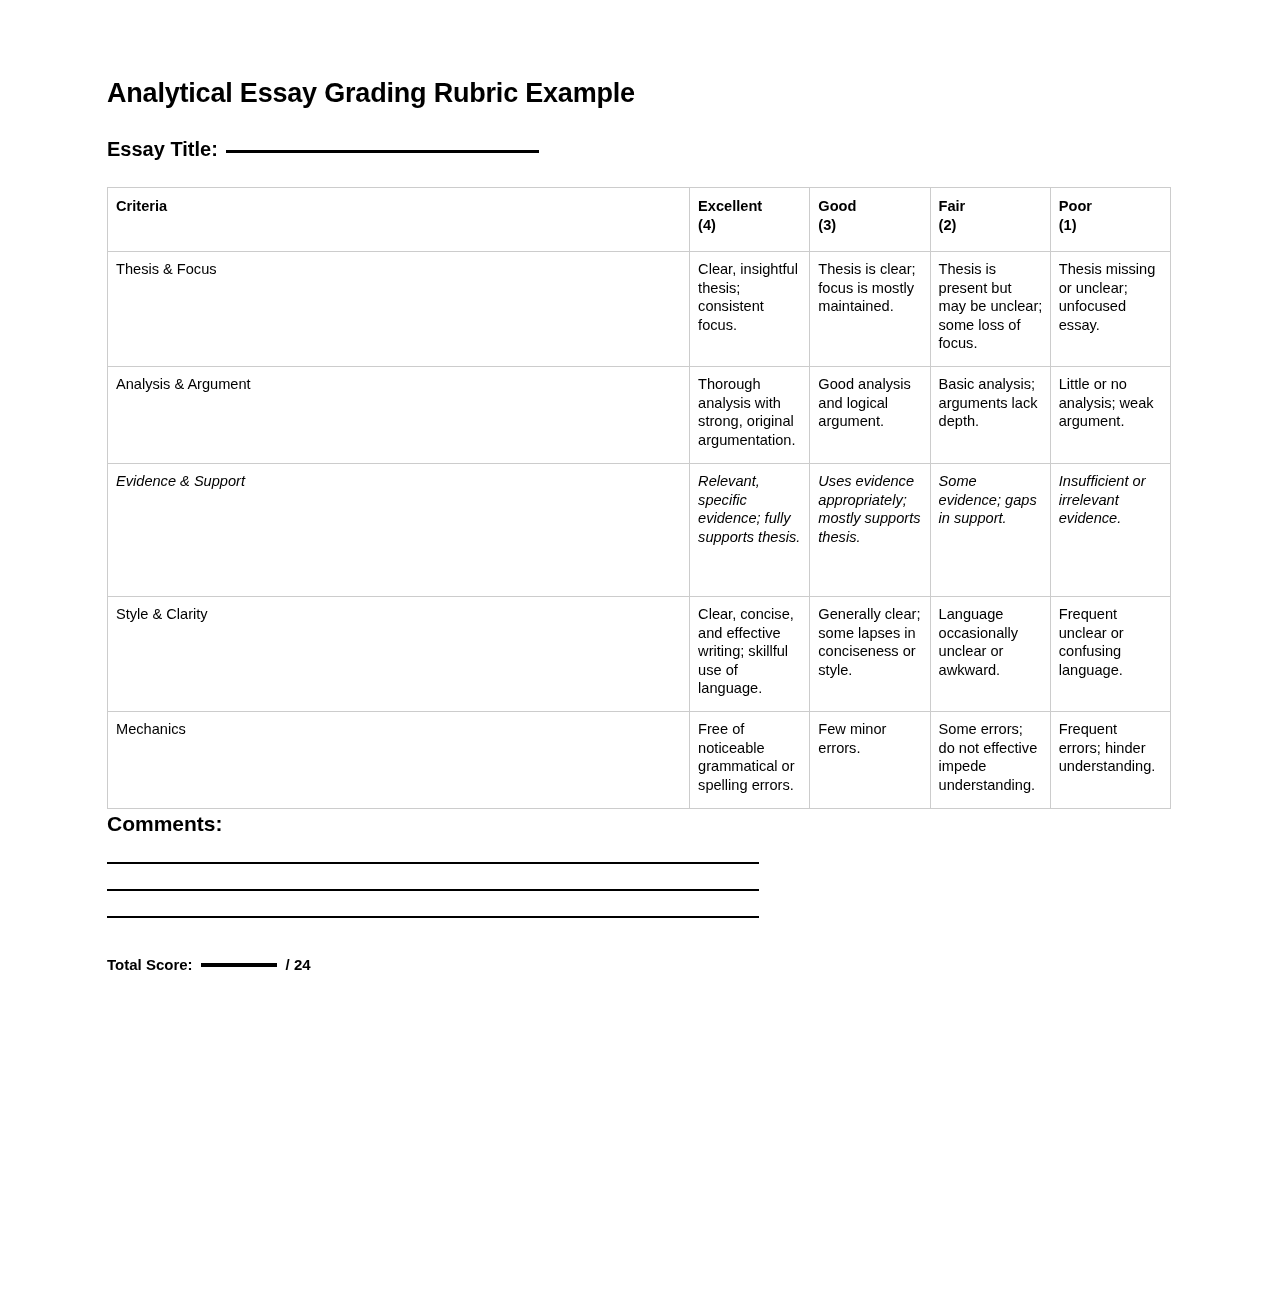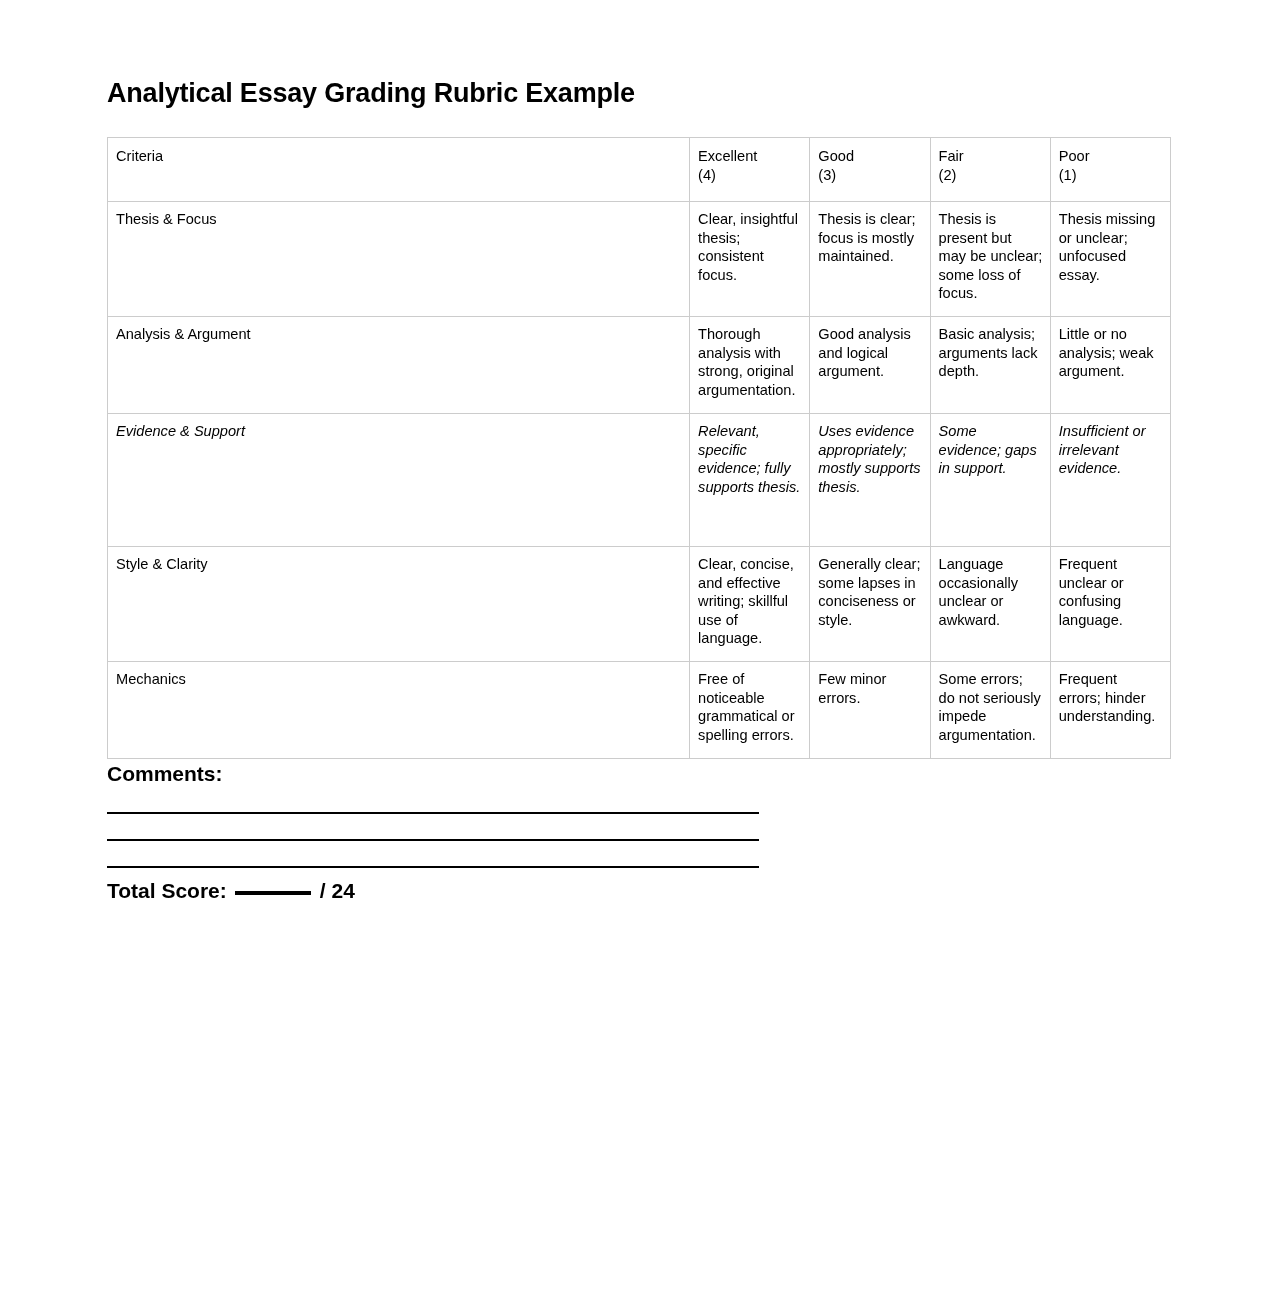"Essay Title:" div.form-line { html: none -> <div> <span>Essay Title:</span> <span></span> </div> }
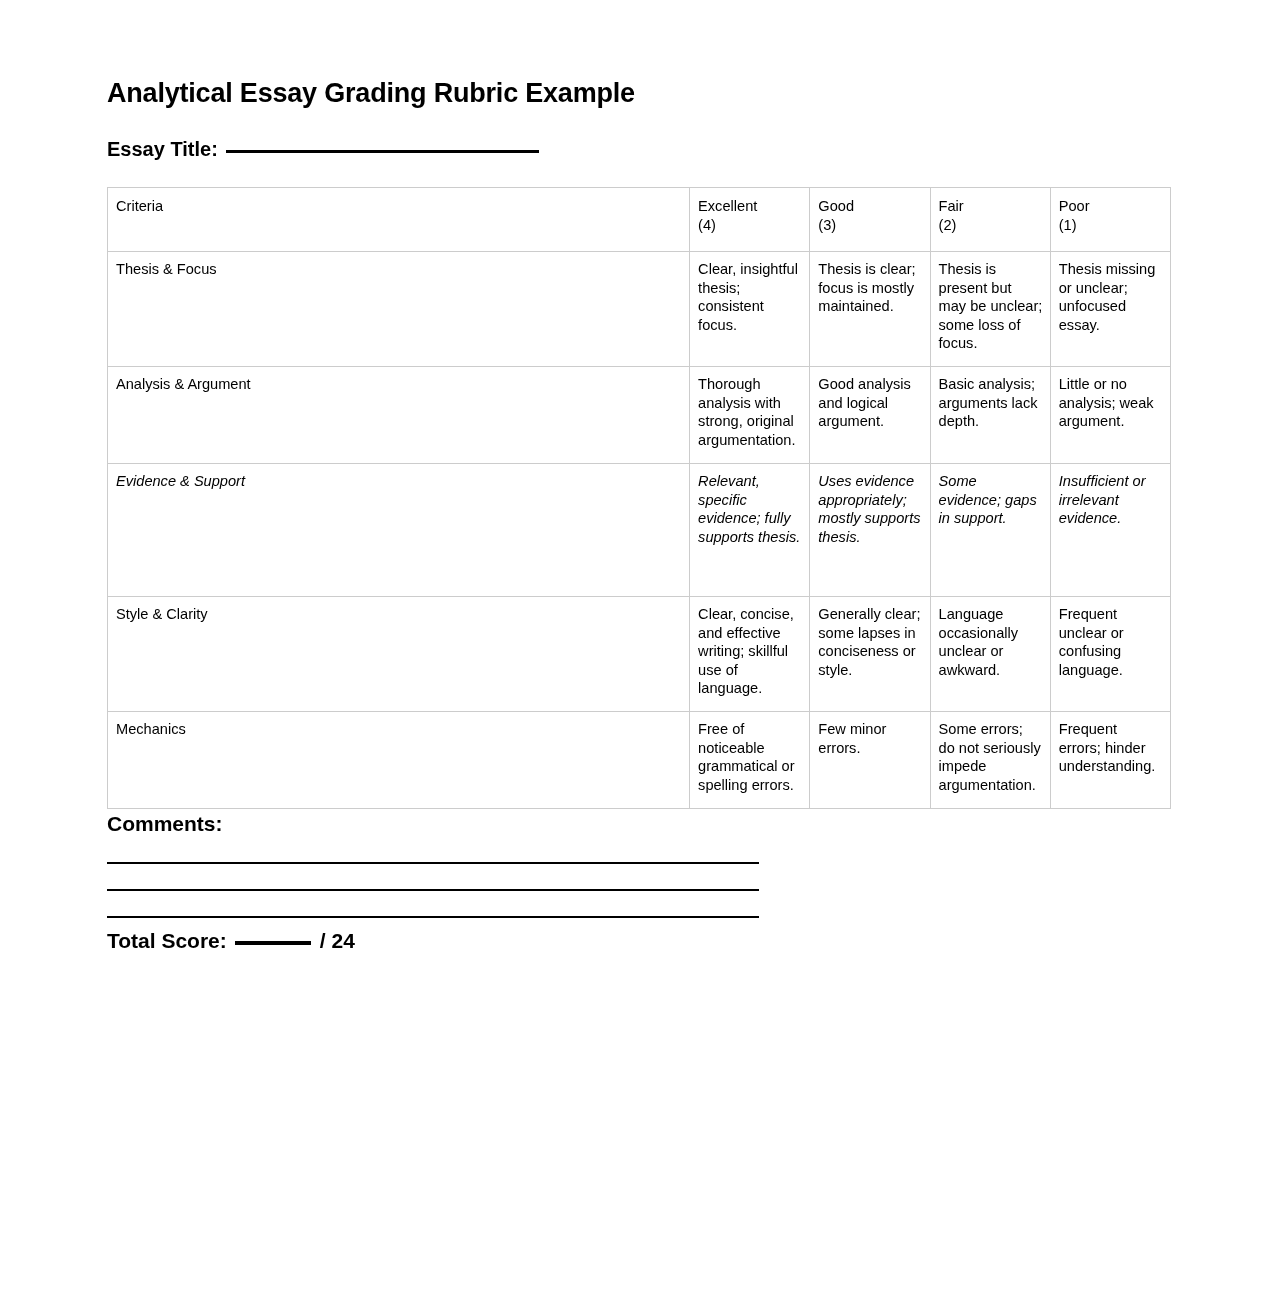"Criteria" table.rubric thead th { font-weight: none -> bold }
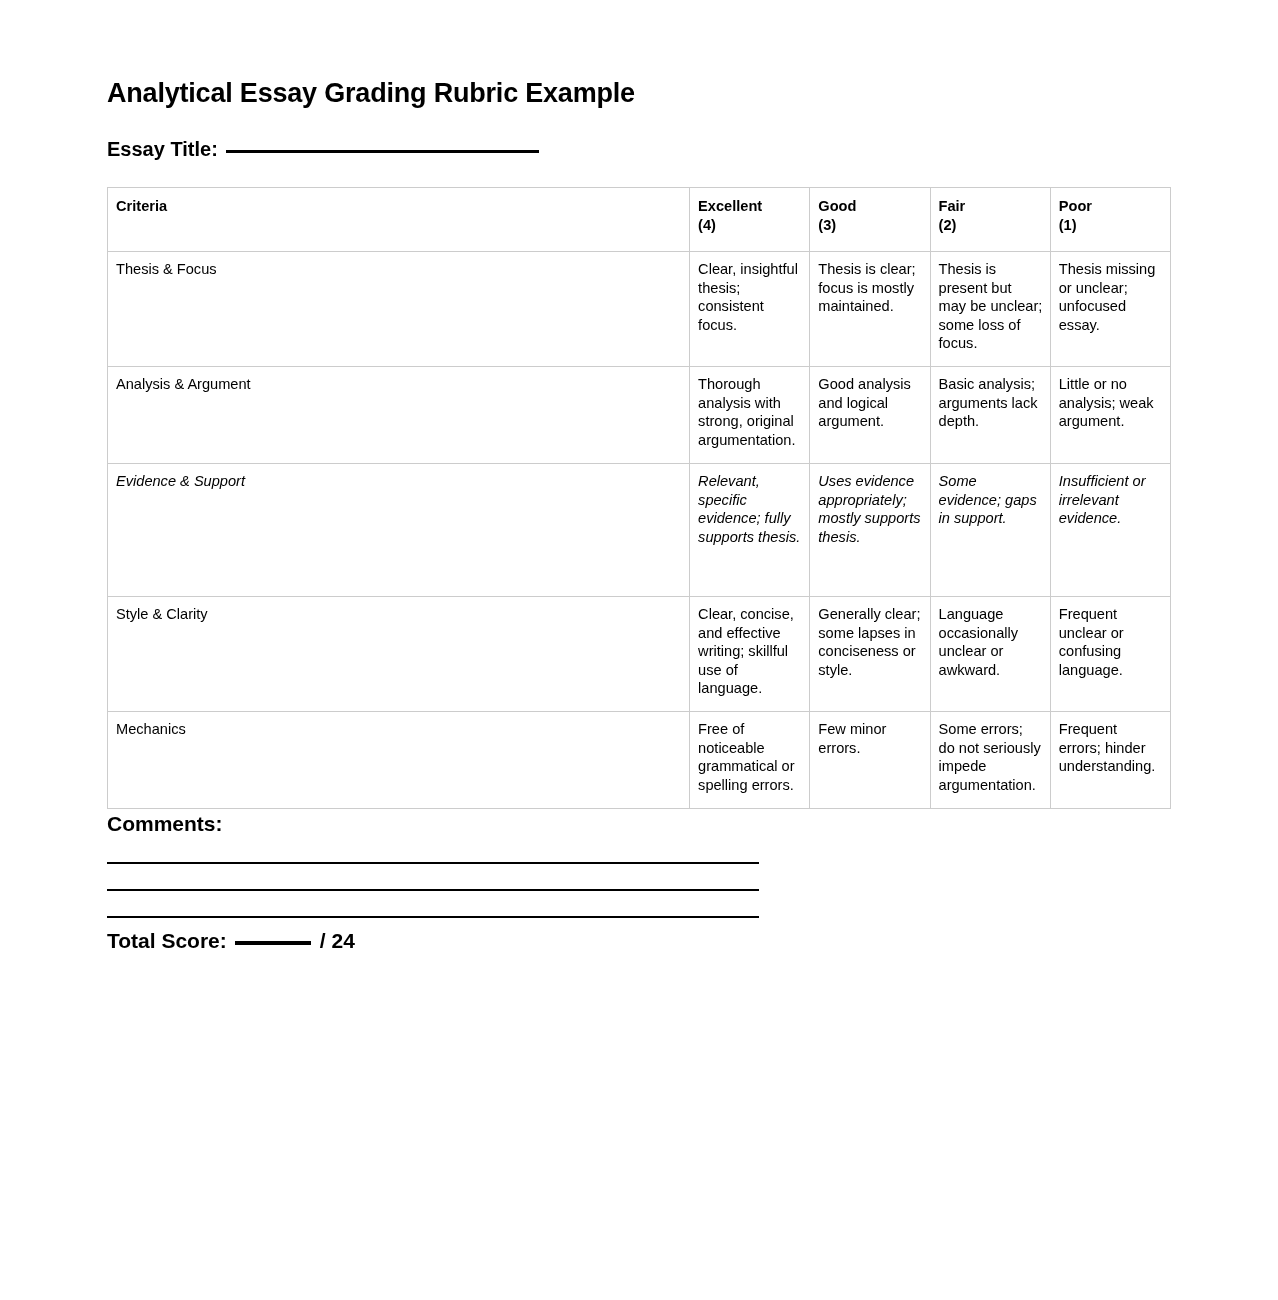"Some errors; do not seriously" td.desc-cell { text: seriously impede argumentation -> effective impede understanding }
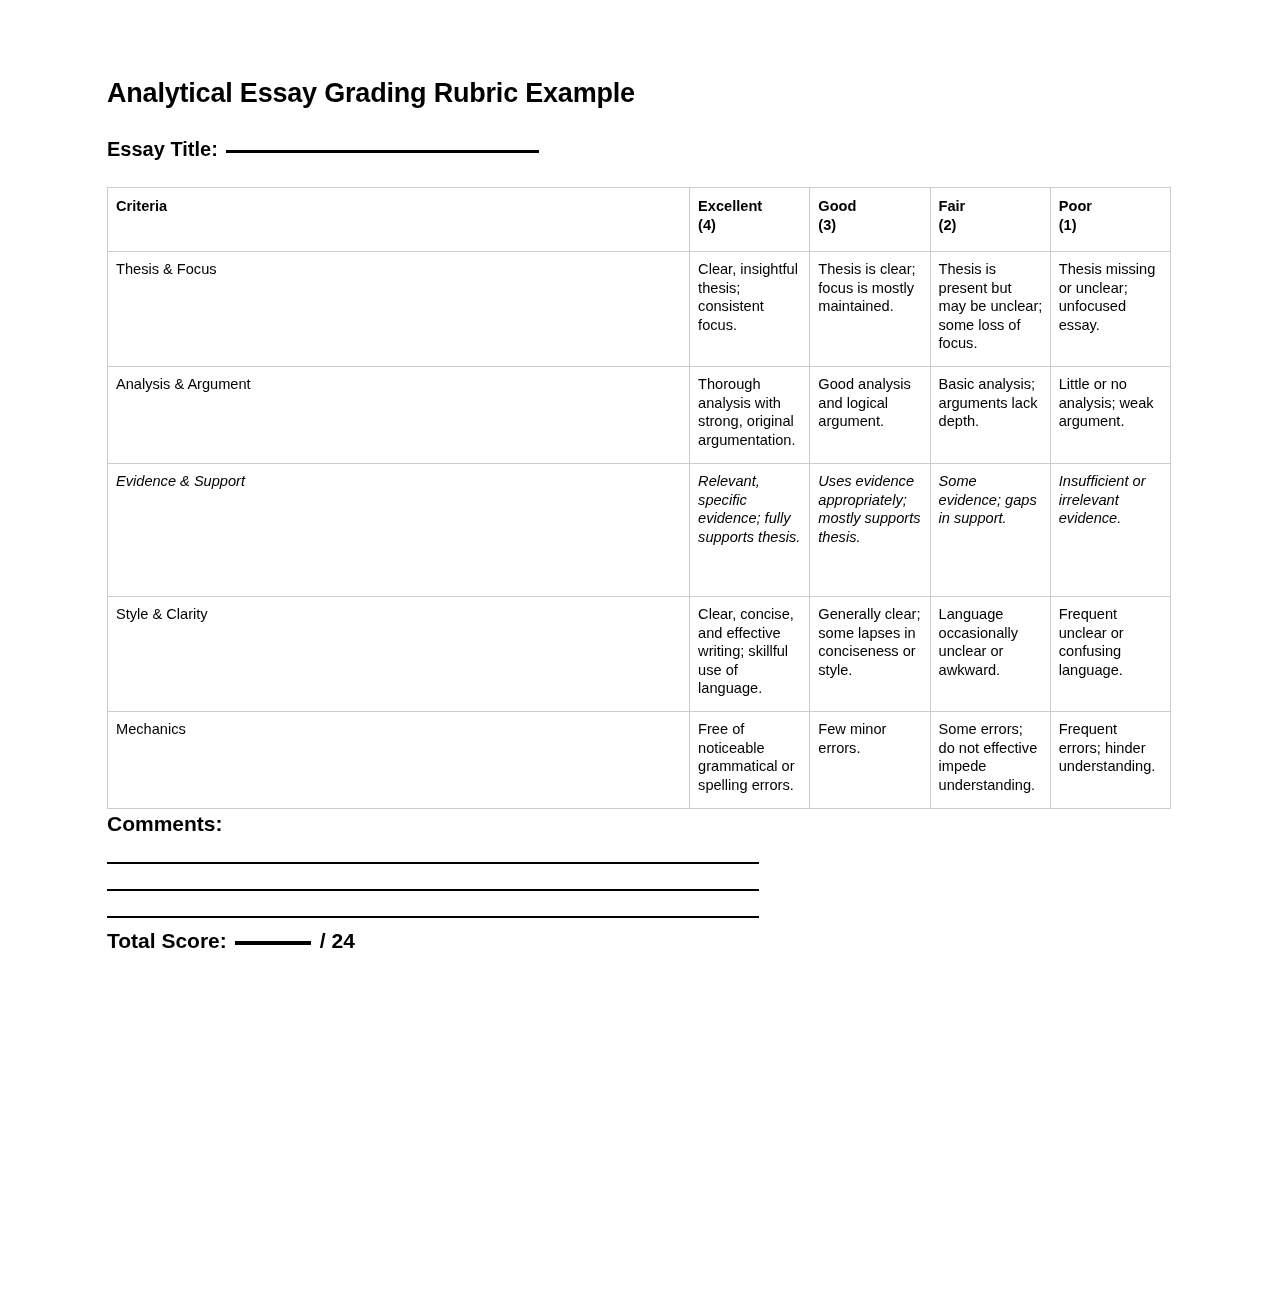"Total Score:" .total-score { font-size: 21px -> 15px; margin-top: 10px -> 38px }
